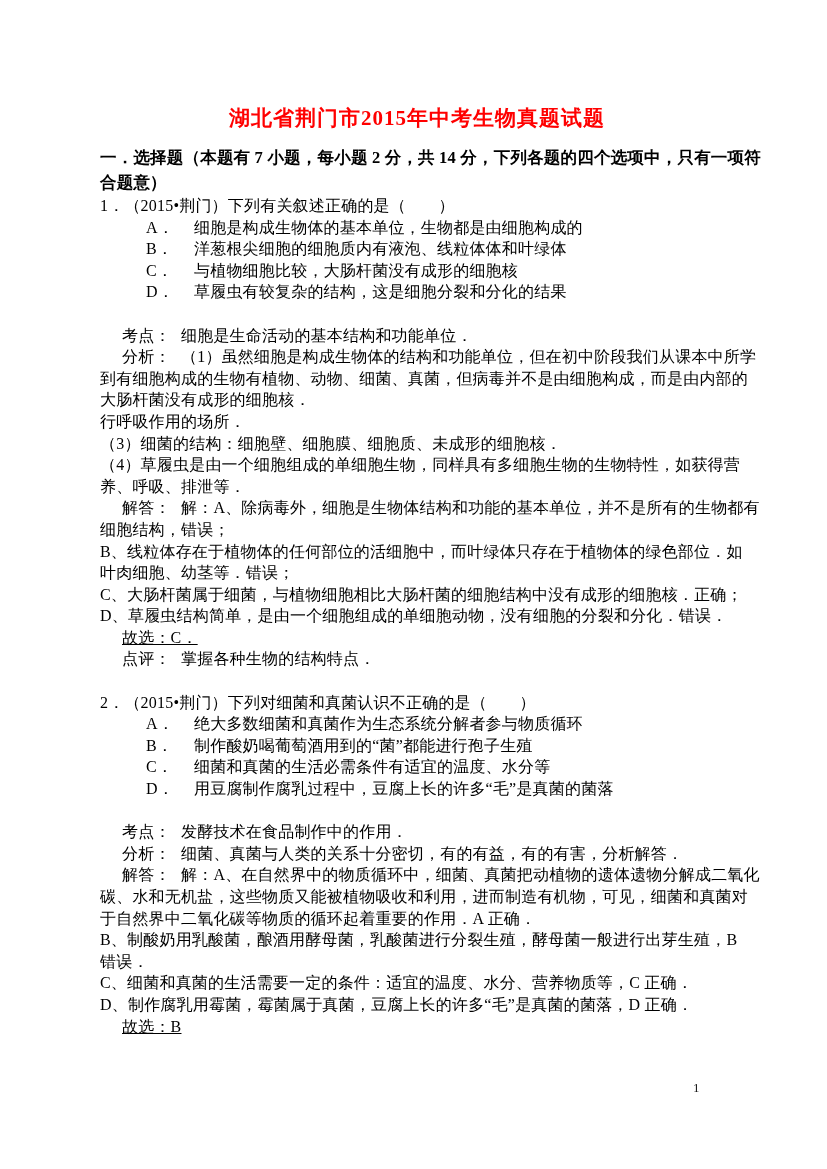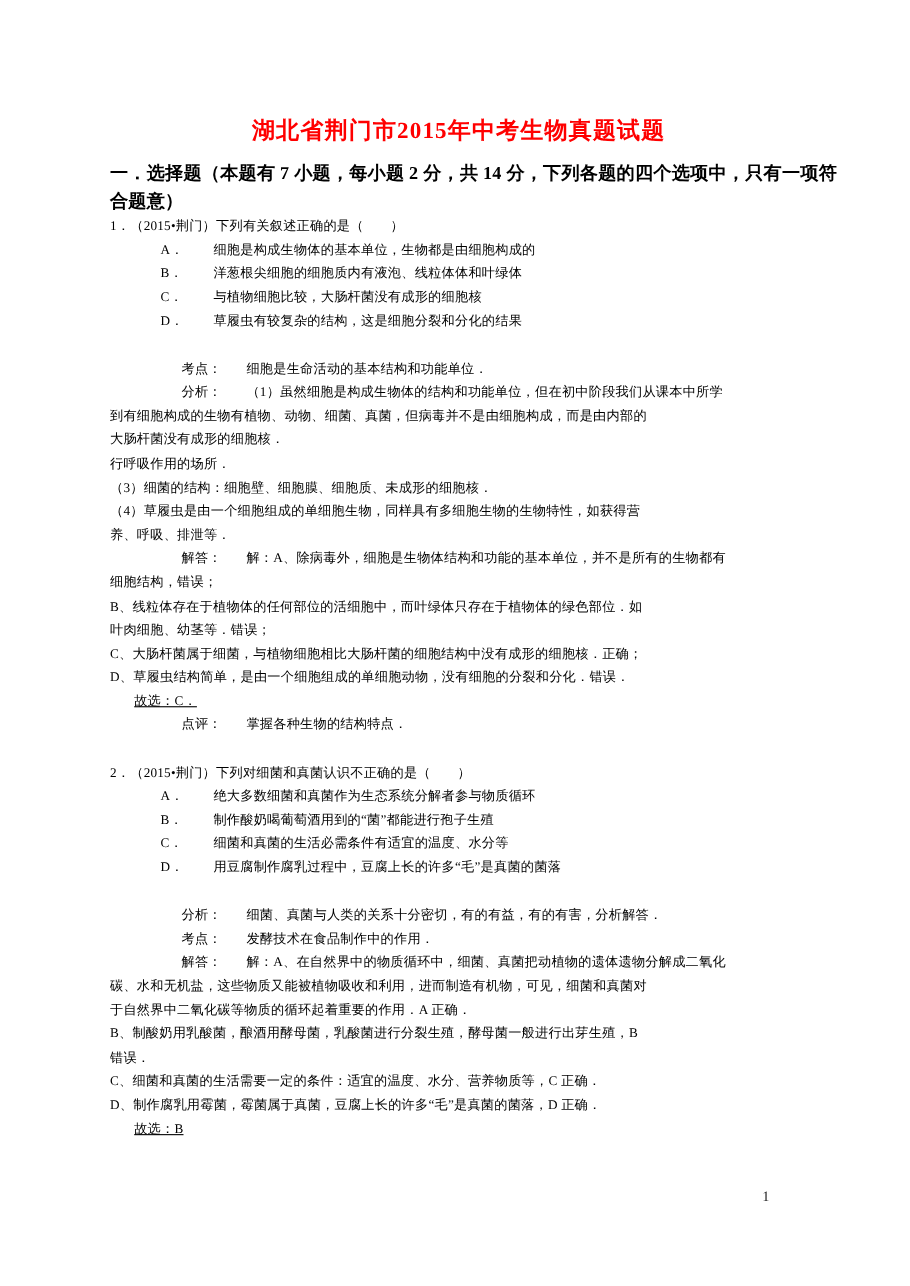"1．（2015•荆门）下列有关叙述正确的是（ ）" .line { font-size: 12px -> 16px }
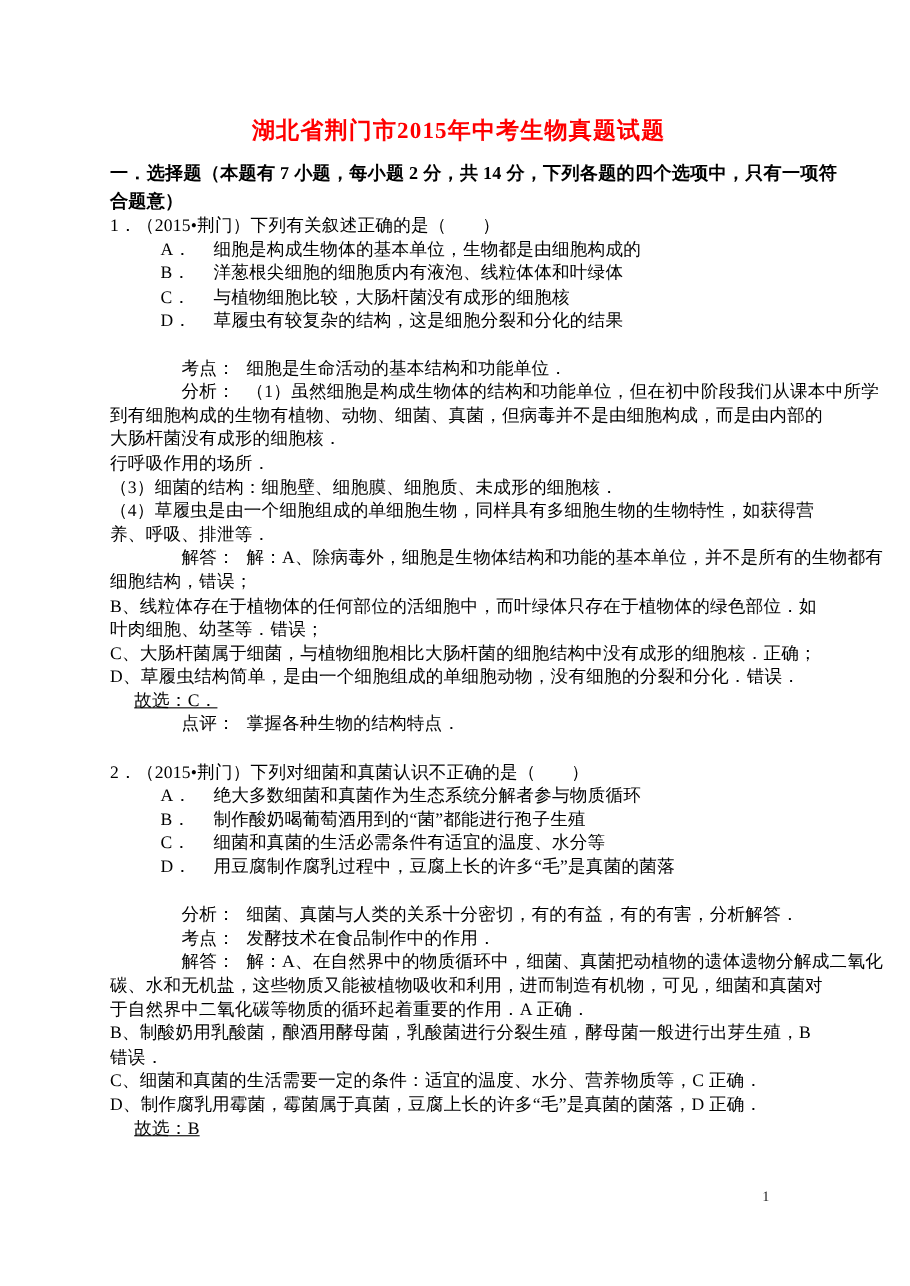"考点：" .line.labeled .lab { margin-left: 43px -> none }
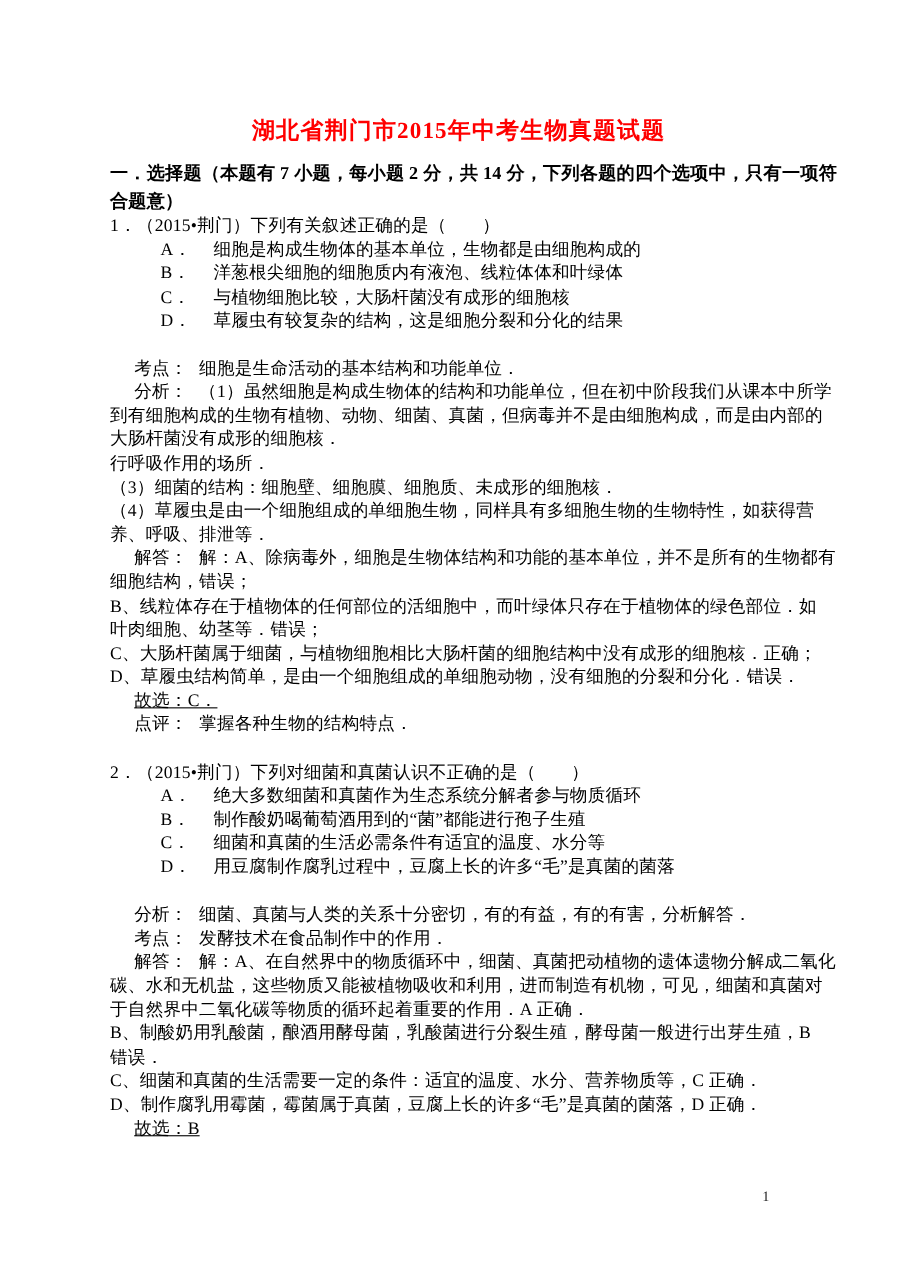"分析： 细菌、真菌与人类的关系十分密切，有的有益，有的有害，分析解答．" div.line { order: before "考点： 发酵技术在食品制作中的作用．" -> after "考点： 发酵技术在食品制作中的作用．" }
